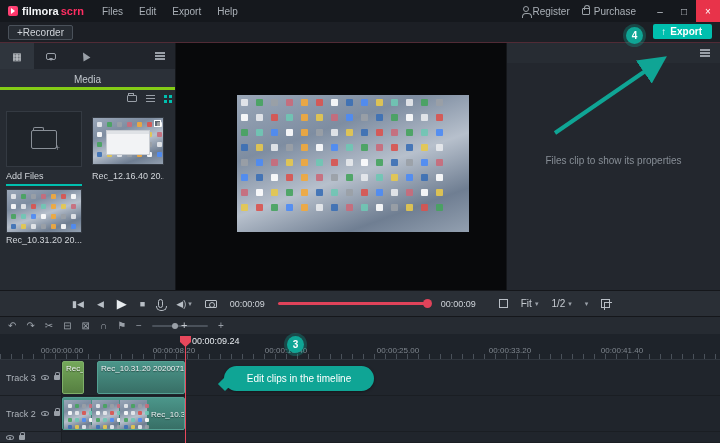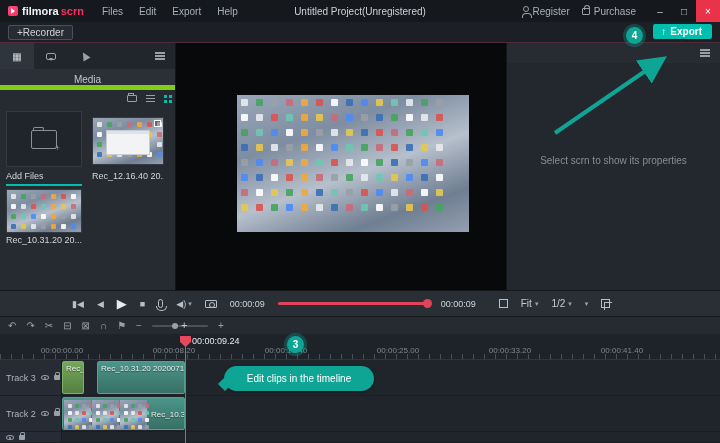"Untitled Project(Unregistered)" div.title-center { html: <div>Untitled Project(Unregistered)</div> -> none }
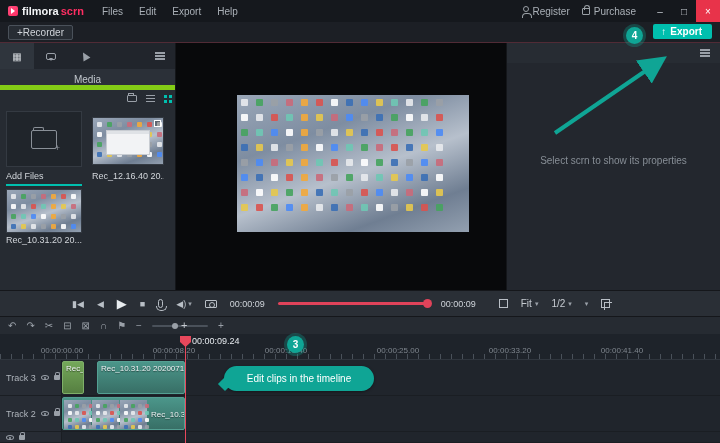"Media" .media-header { border-bottom: 5px solid #84cc16 -> 3px solid #84cc16 }
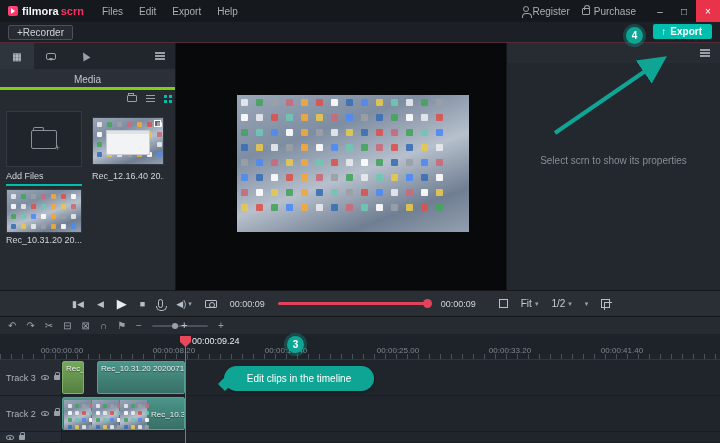"Select scrn to show its" div.props-empty { text: Select scrn -> Files clip }
